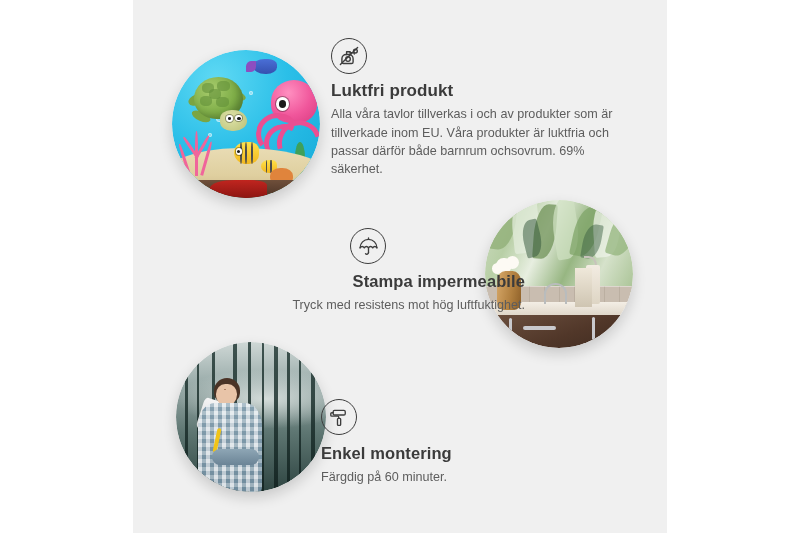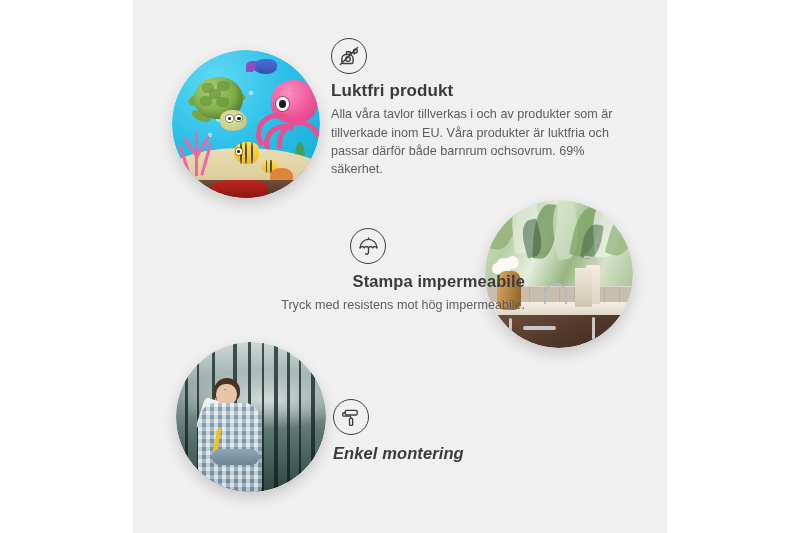"Tryck med resistens mot hög" div.f-body { text: impermeabile -> luftfuktighet }
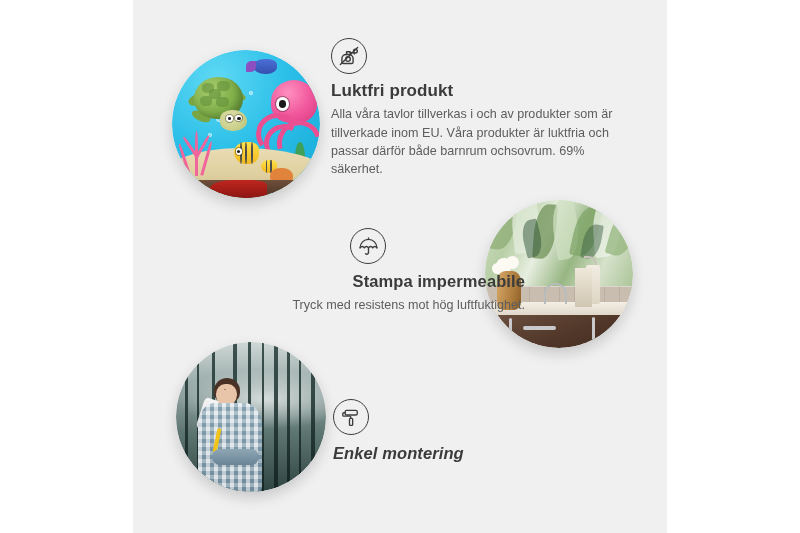"Enkel montering" #feature-install { font-style: italic -> none; left: 200px -> 188px }
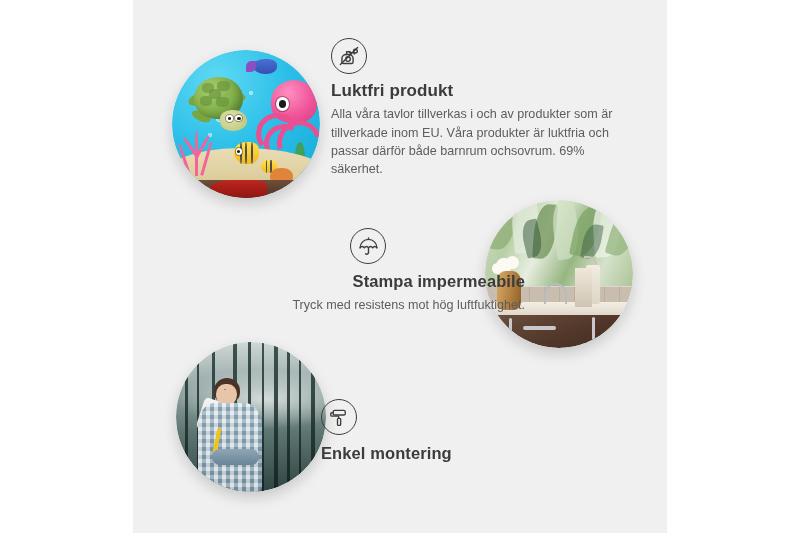"Färgdig på 60 minuter." div.f-body { html: none -> <div>Färgdig på 60 minuter.</div> }
